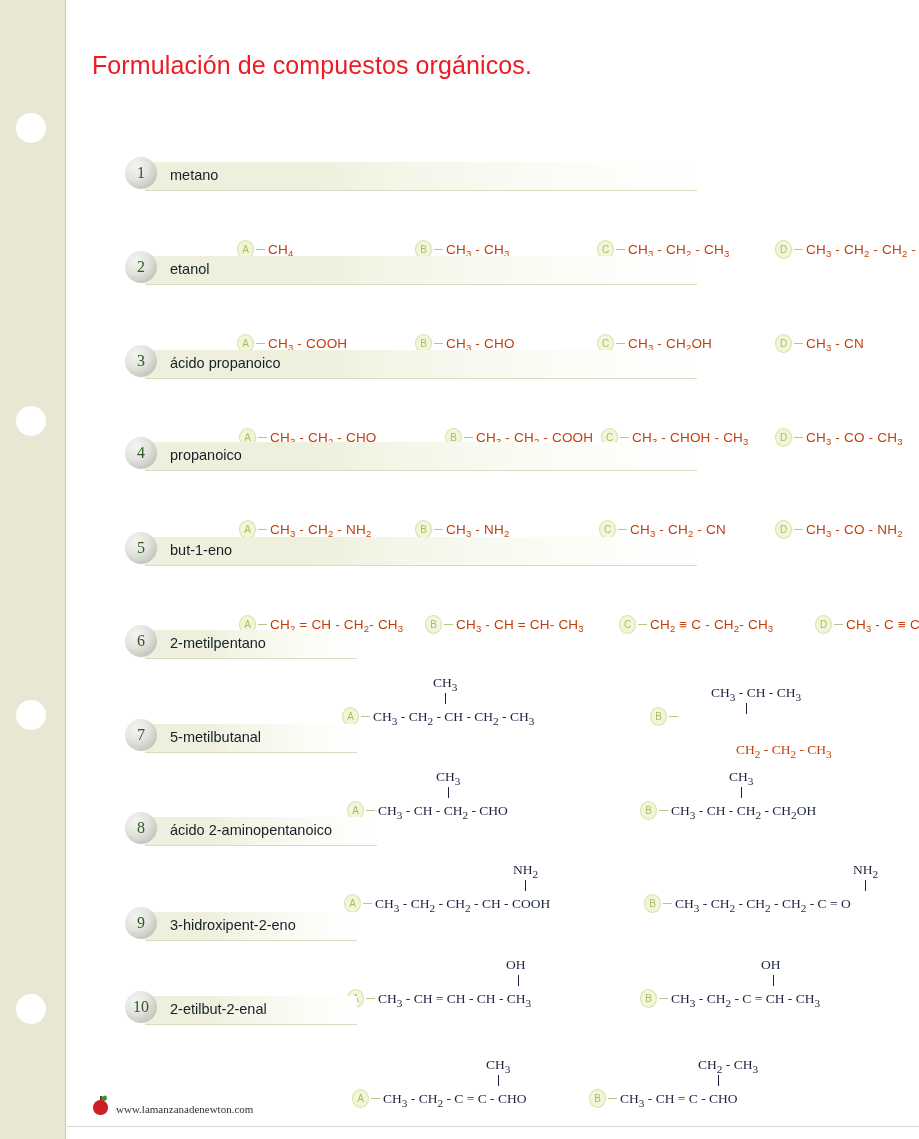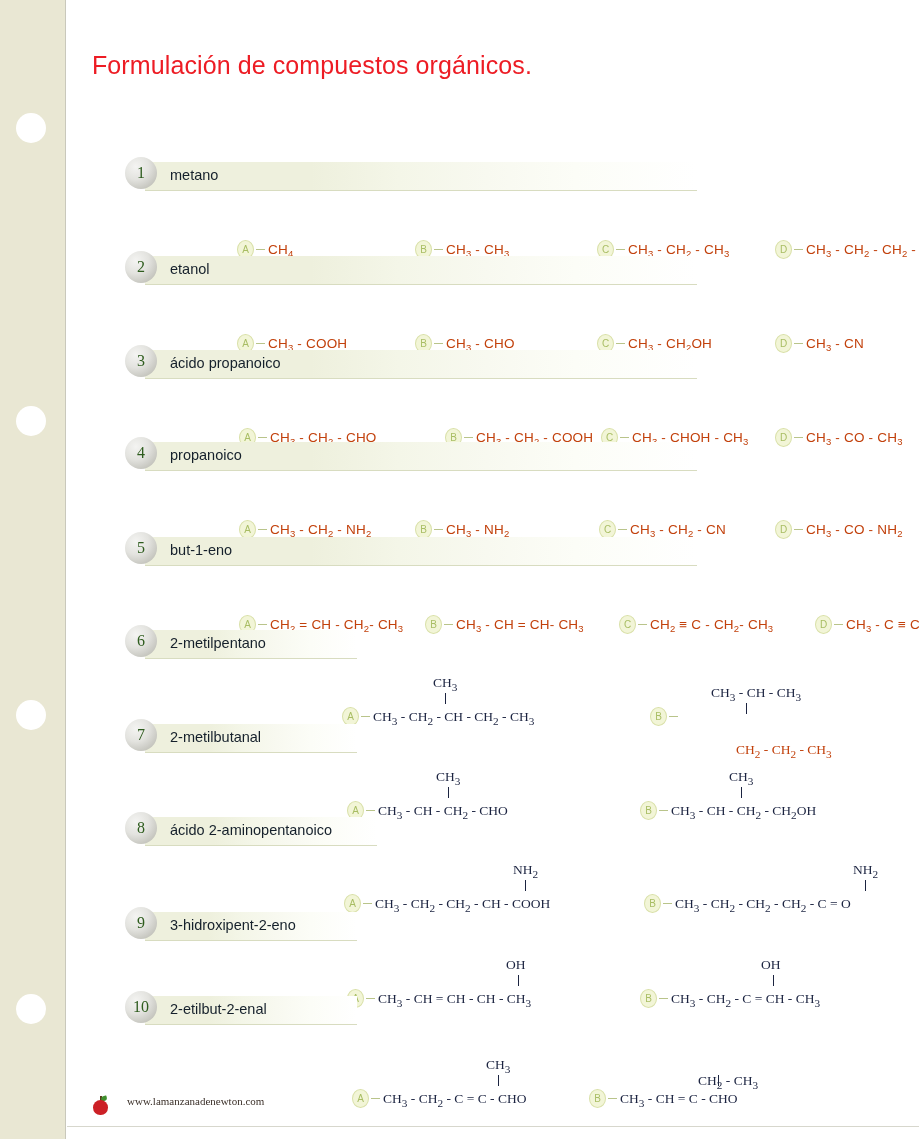"2-metilbutanal" div.q-name { text: 2-metilbutanal -> 5-metilbutanal }
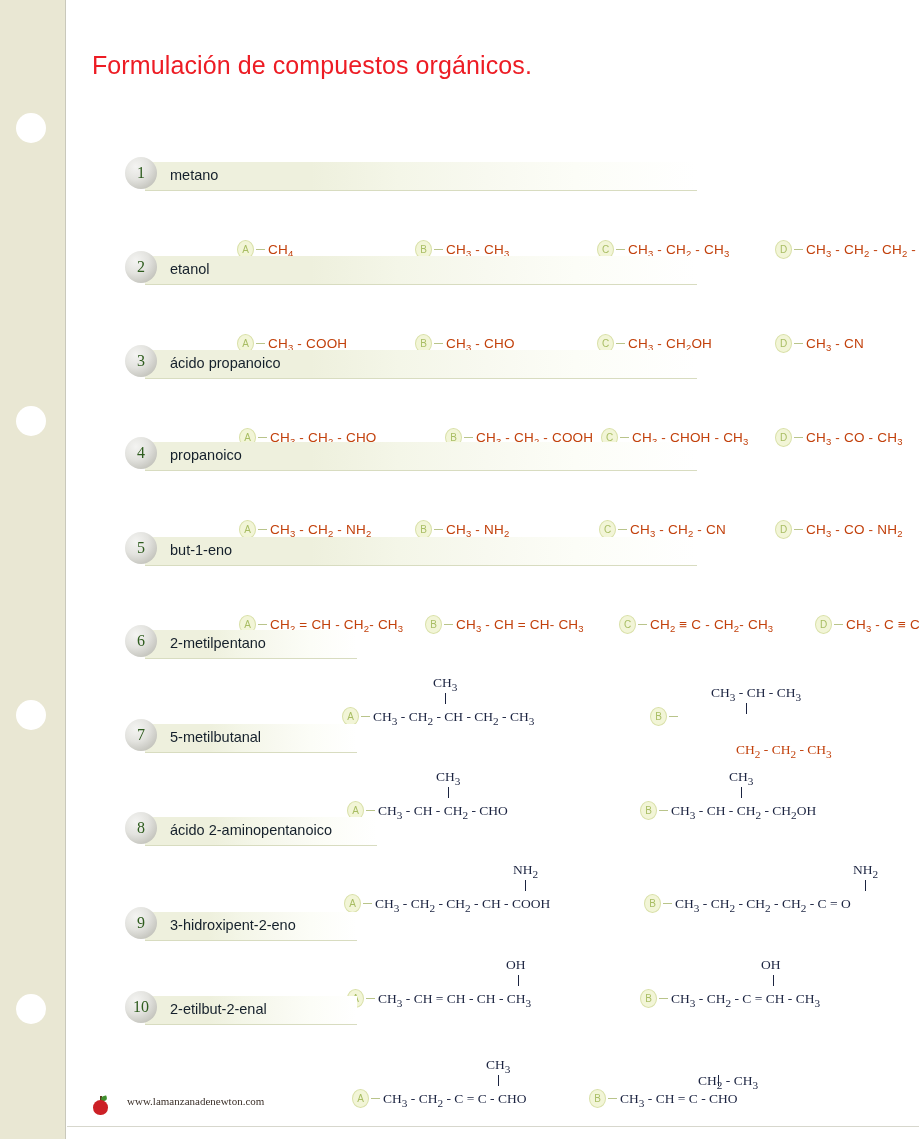"CH2 - CH3" span.br-top { margin-top: 16px -> none }
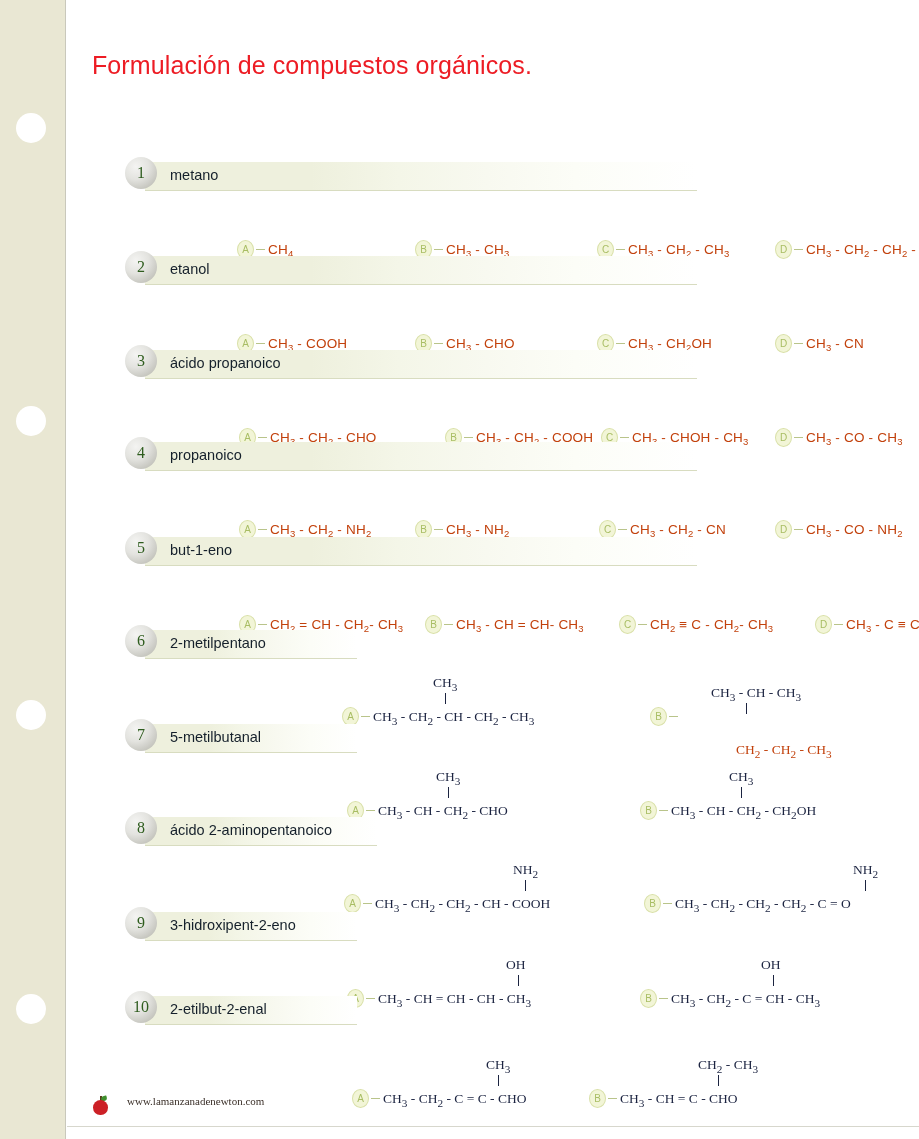"www.lamanzanadenewton.com" #footer { align-items: flex-start -> flex-end; gap: 11px -> none }
